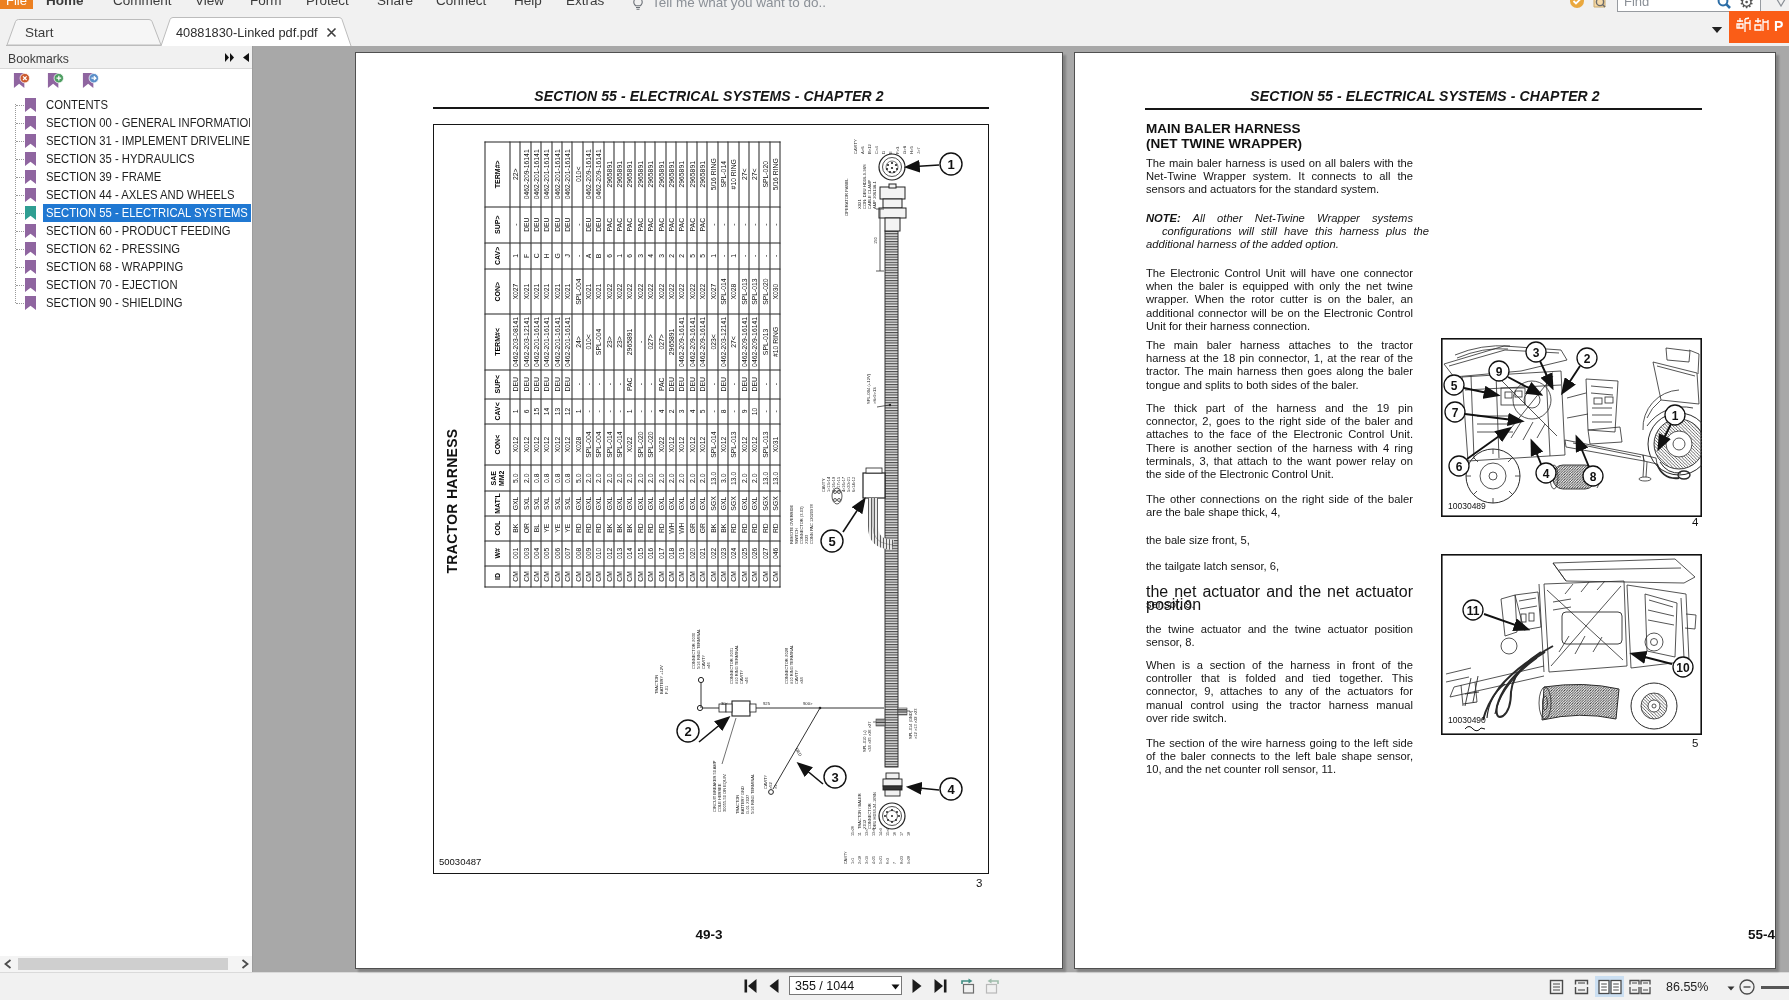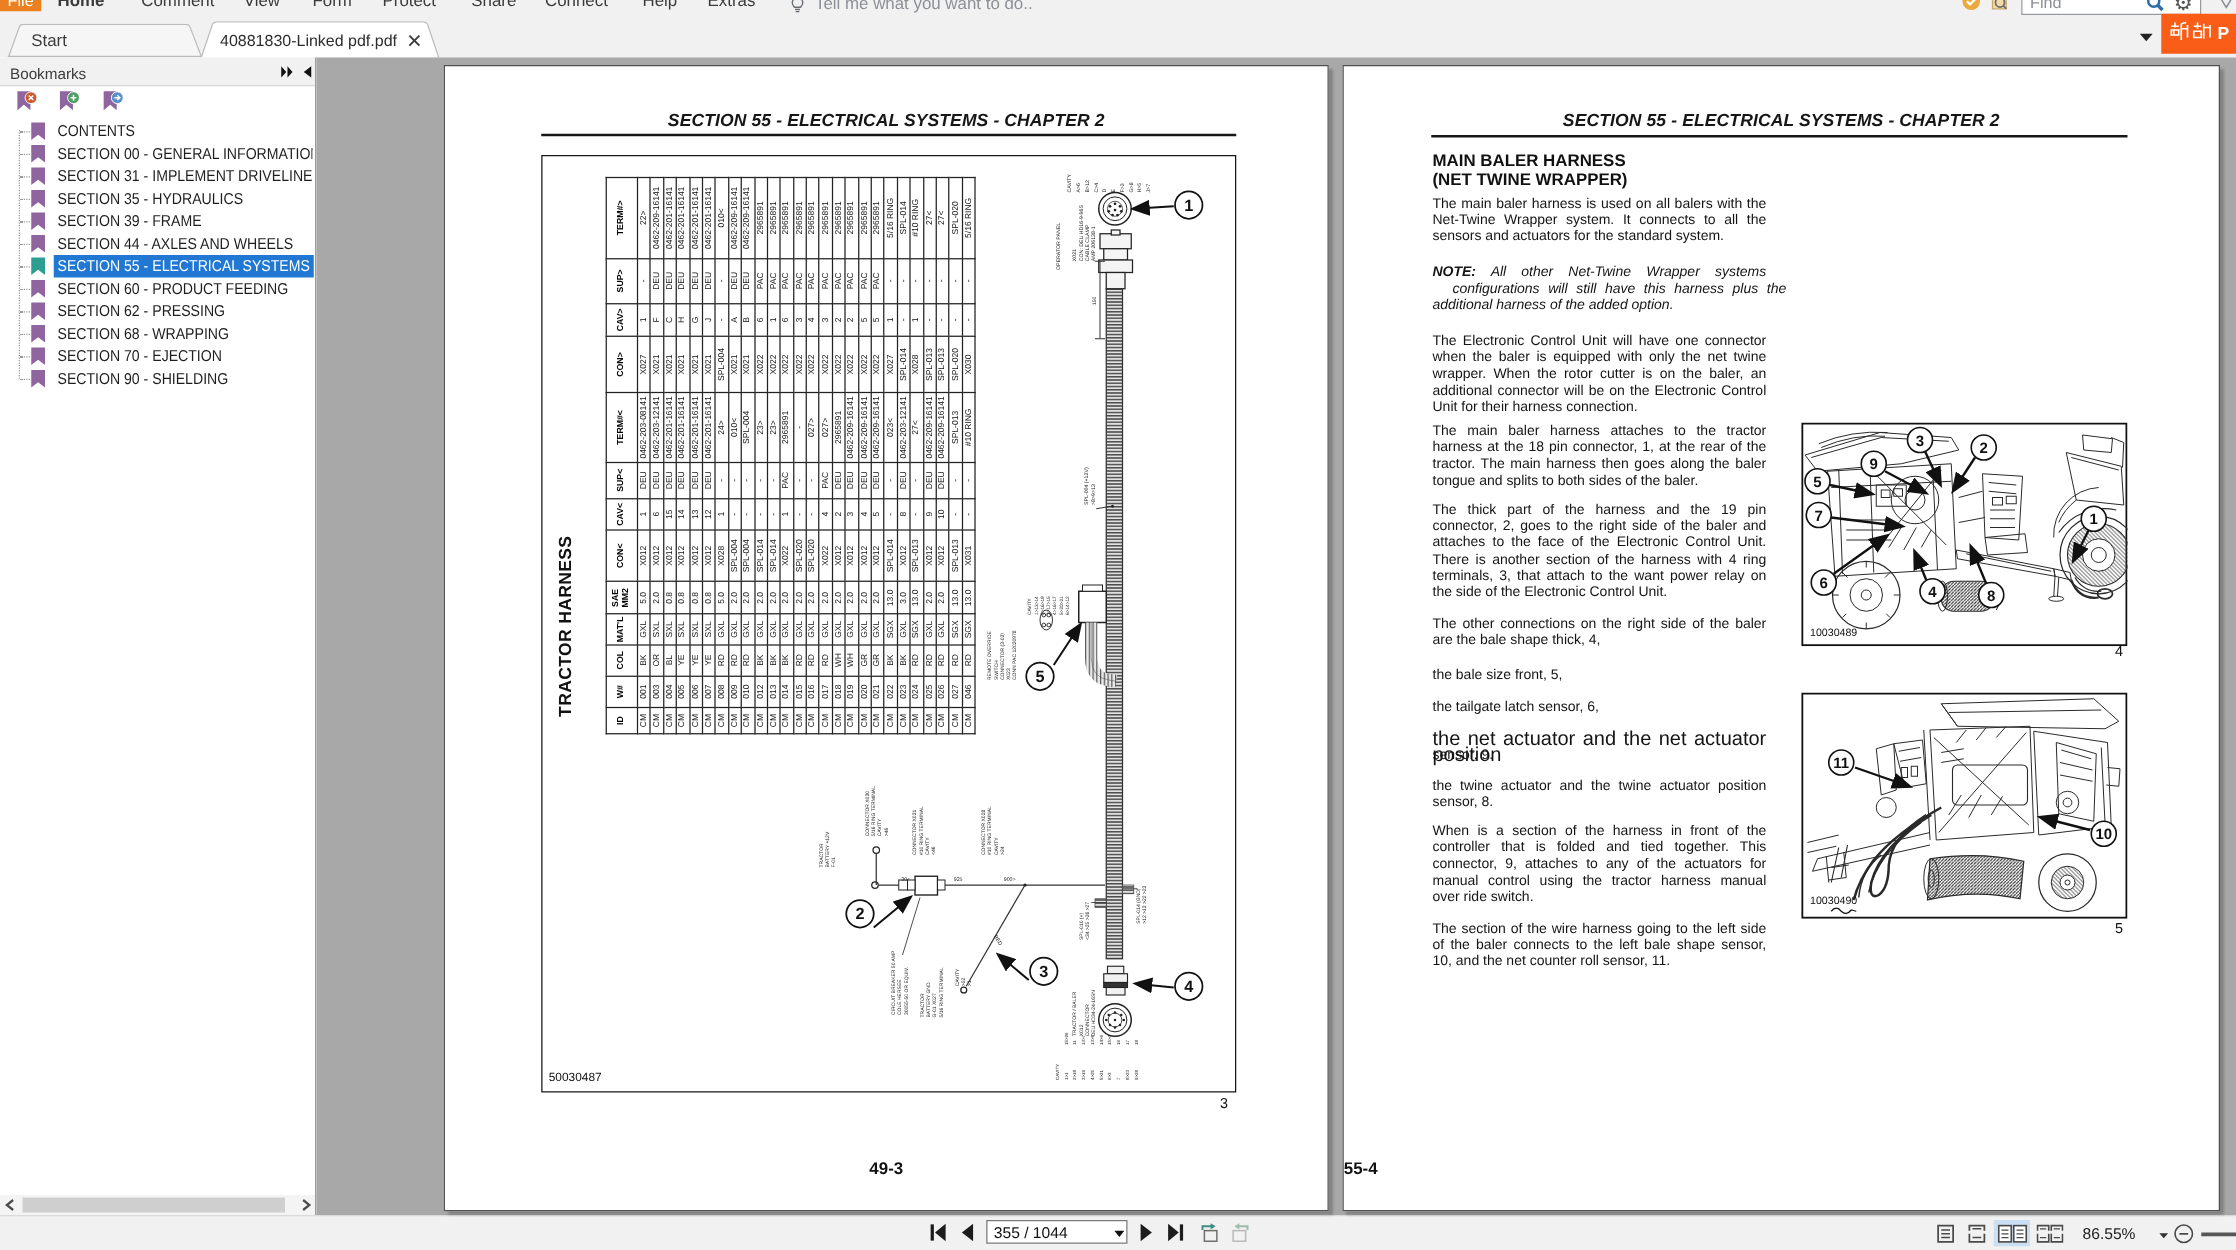"55-4" div.abs { text-align: left -> right }
